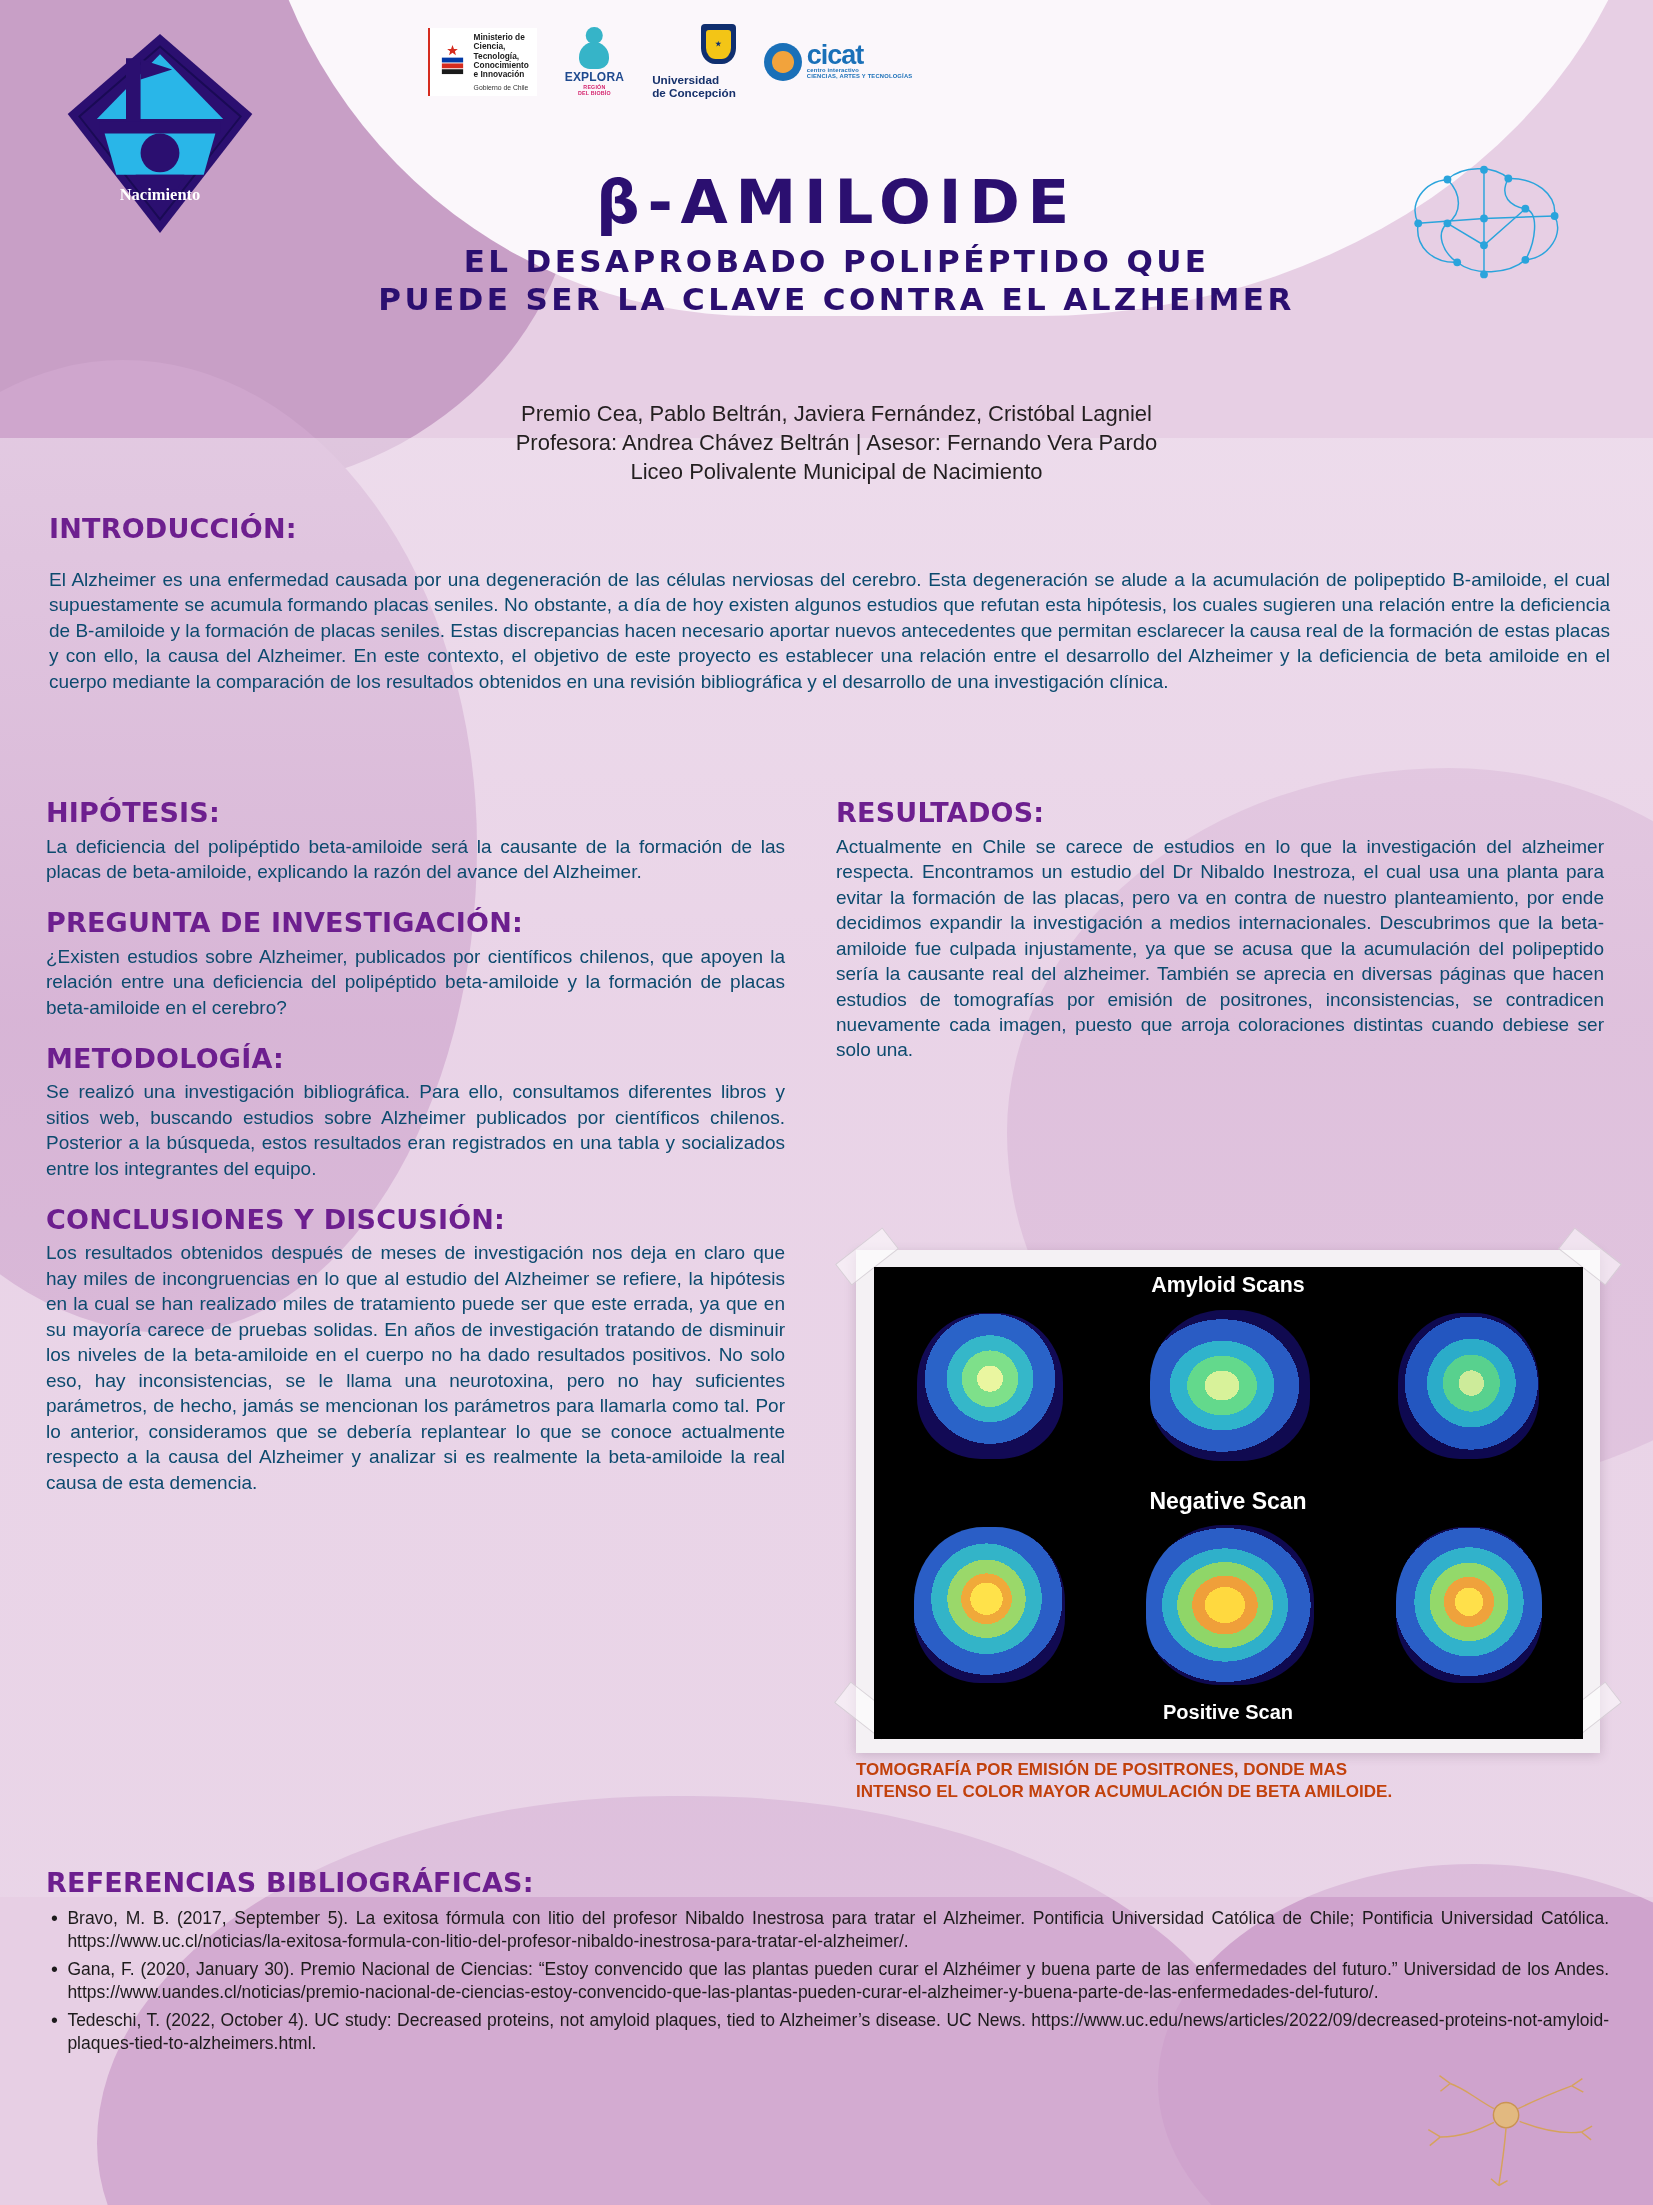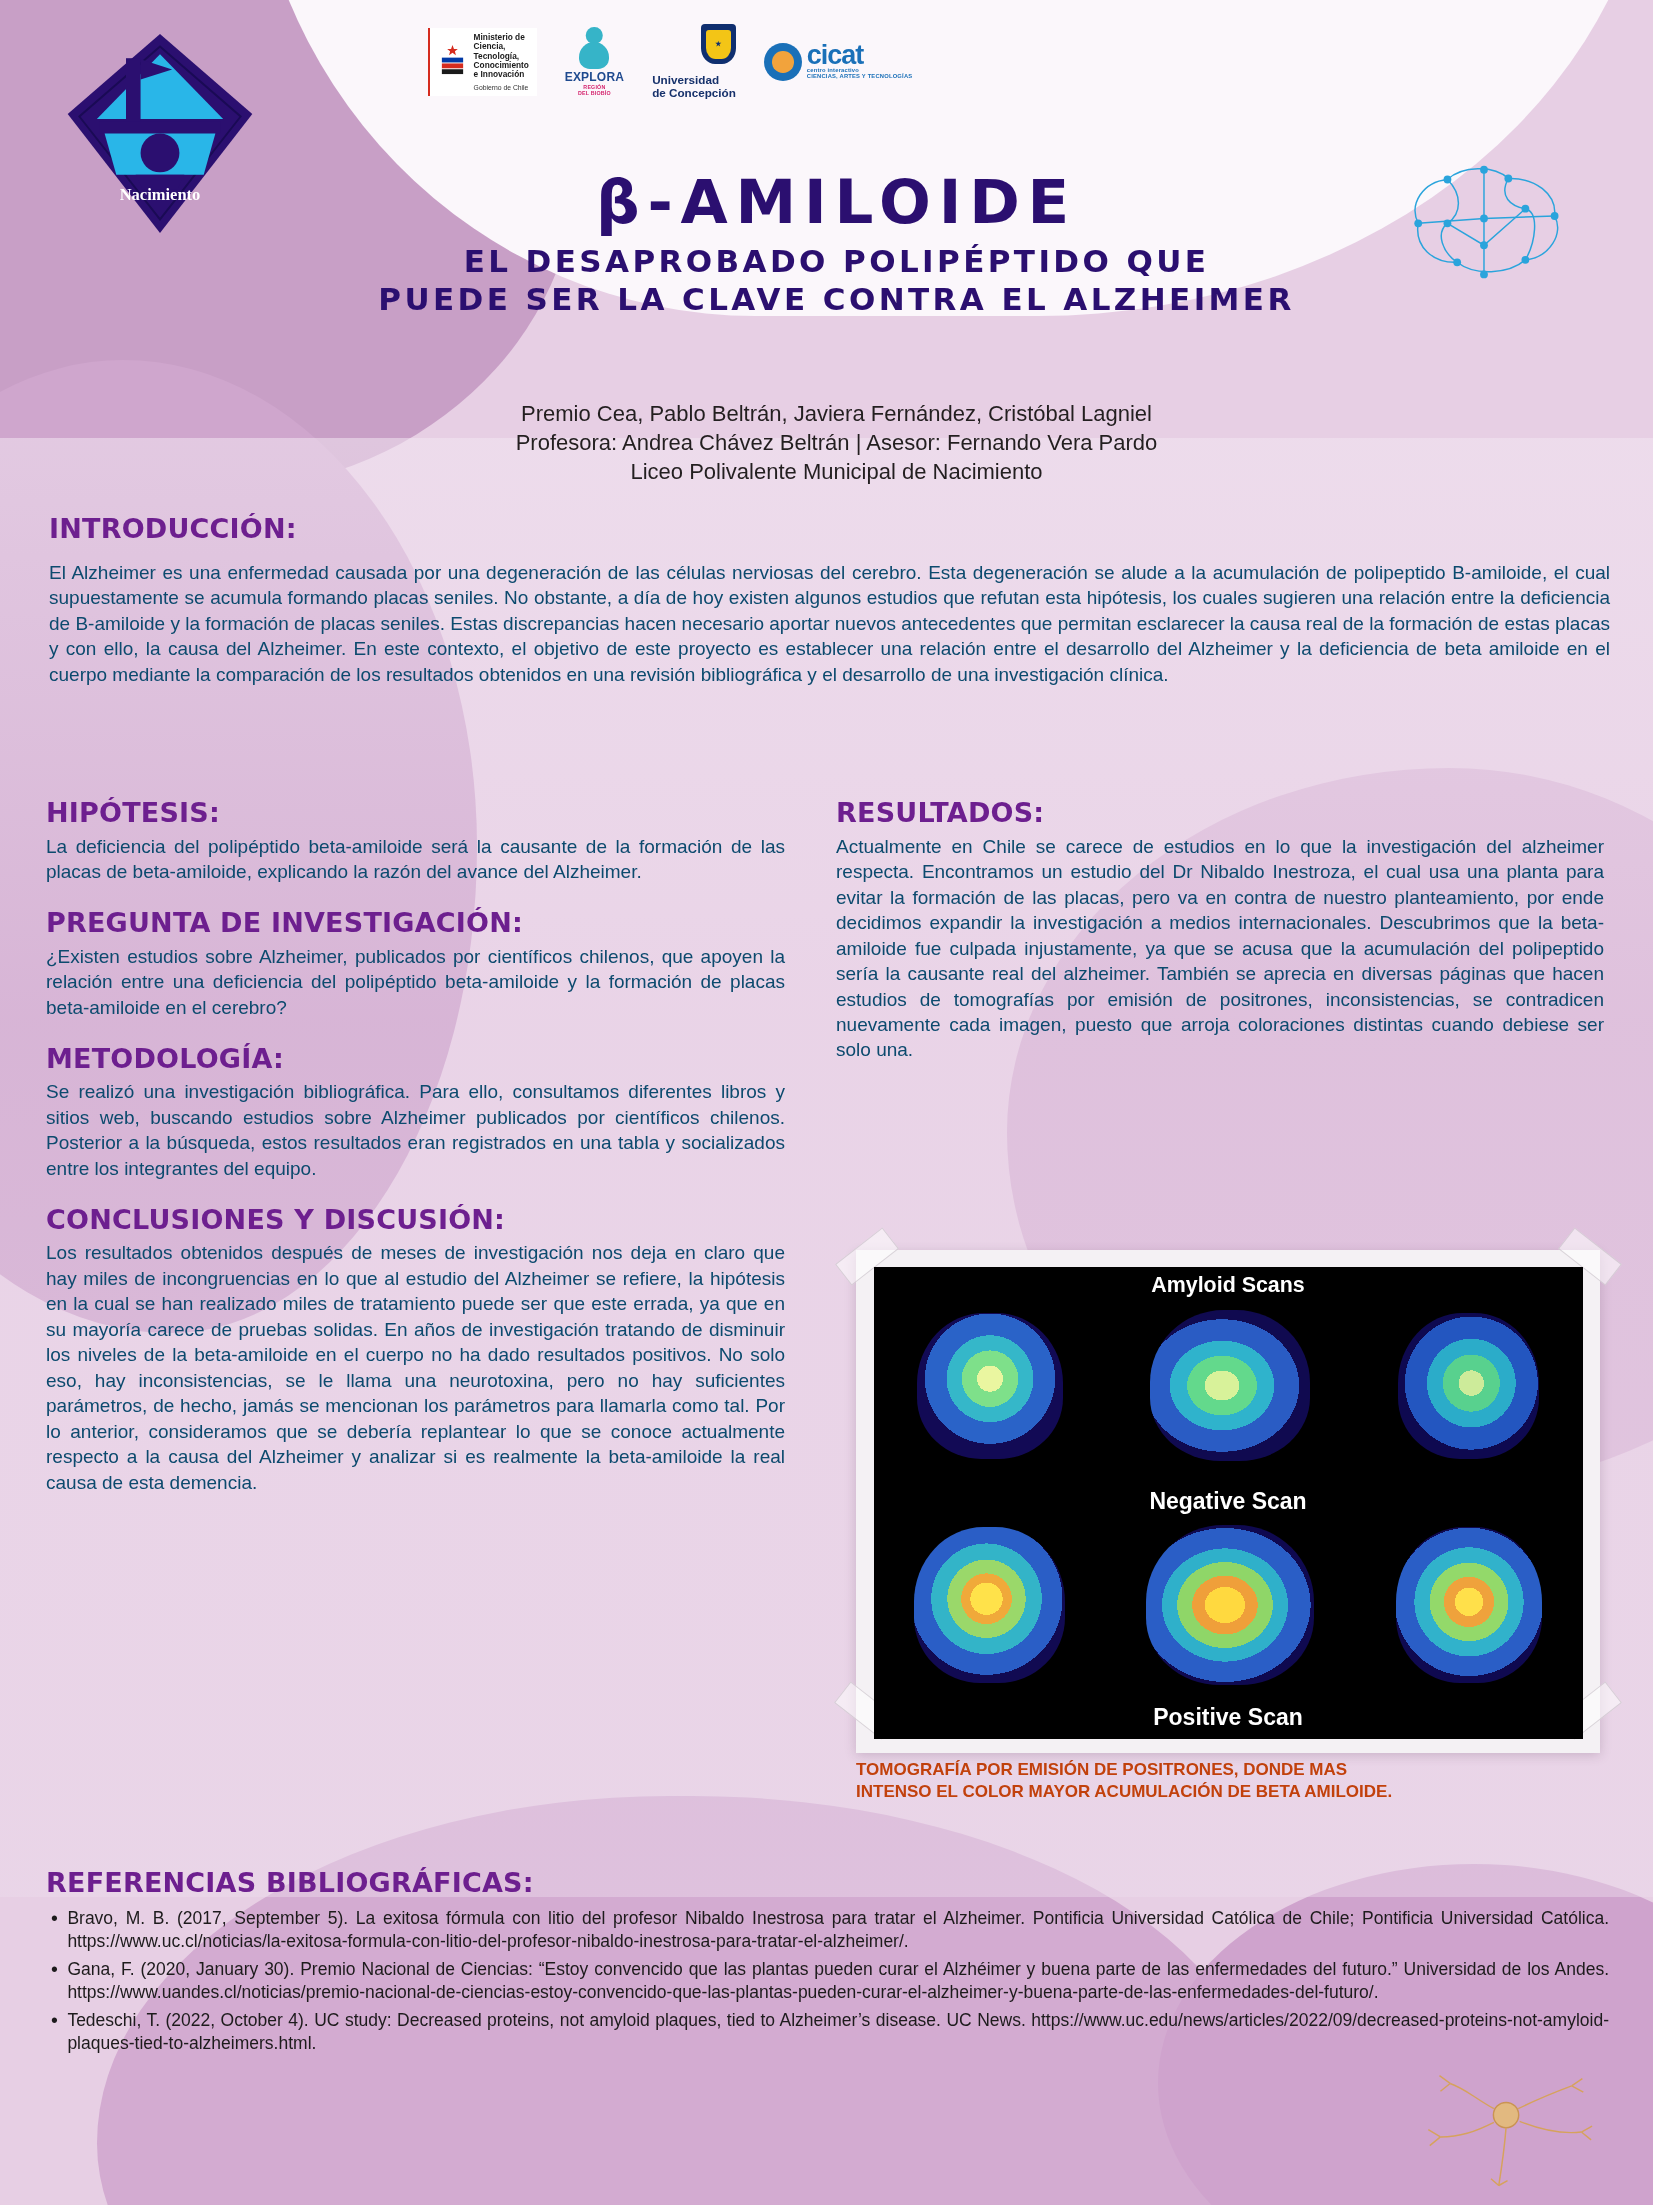"INTRODUCCIÓN:" #intro .h2 { margin-bottom: 16px -> 23px }
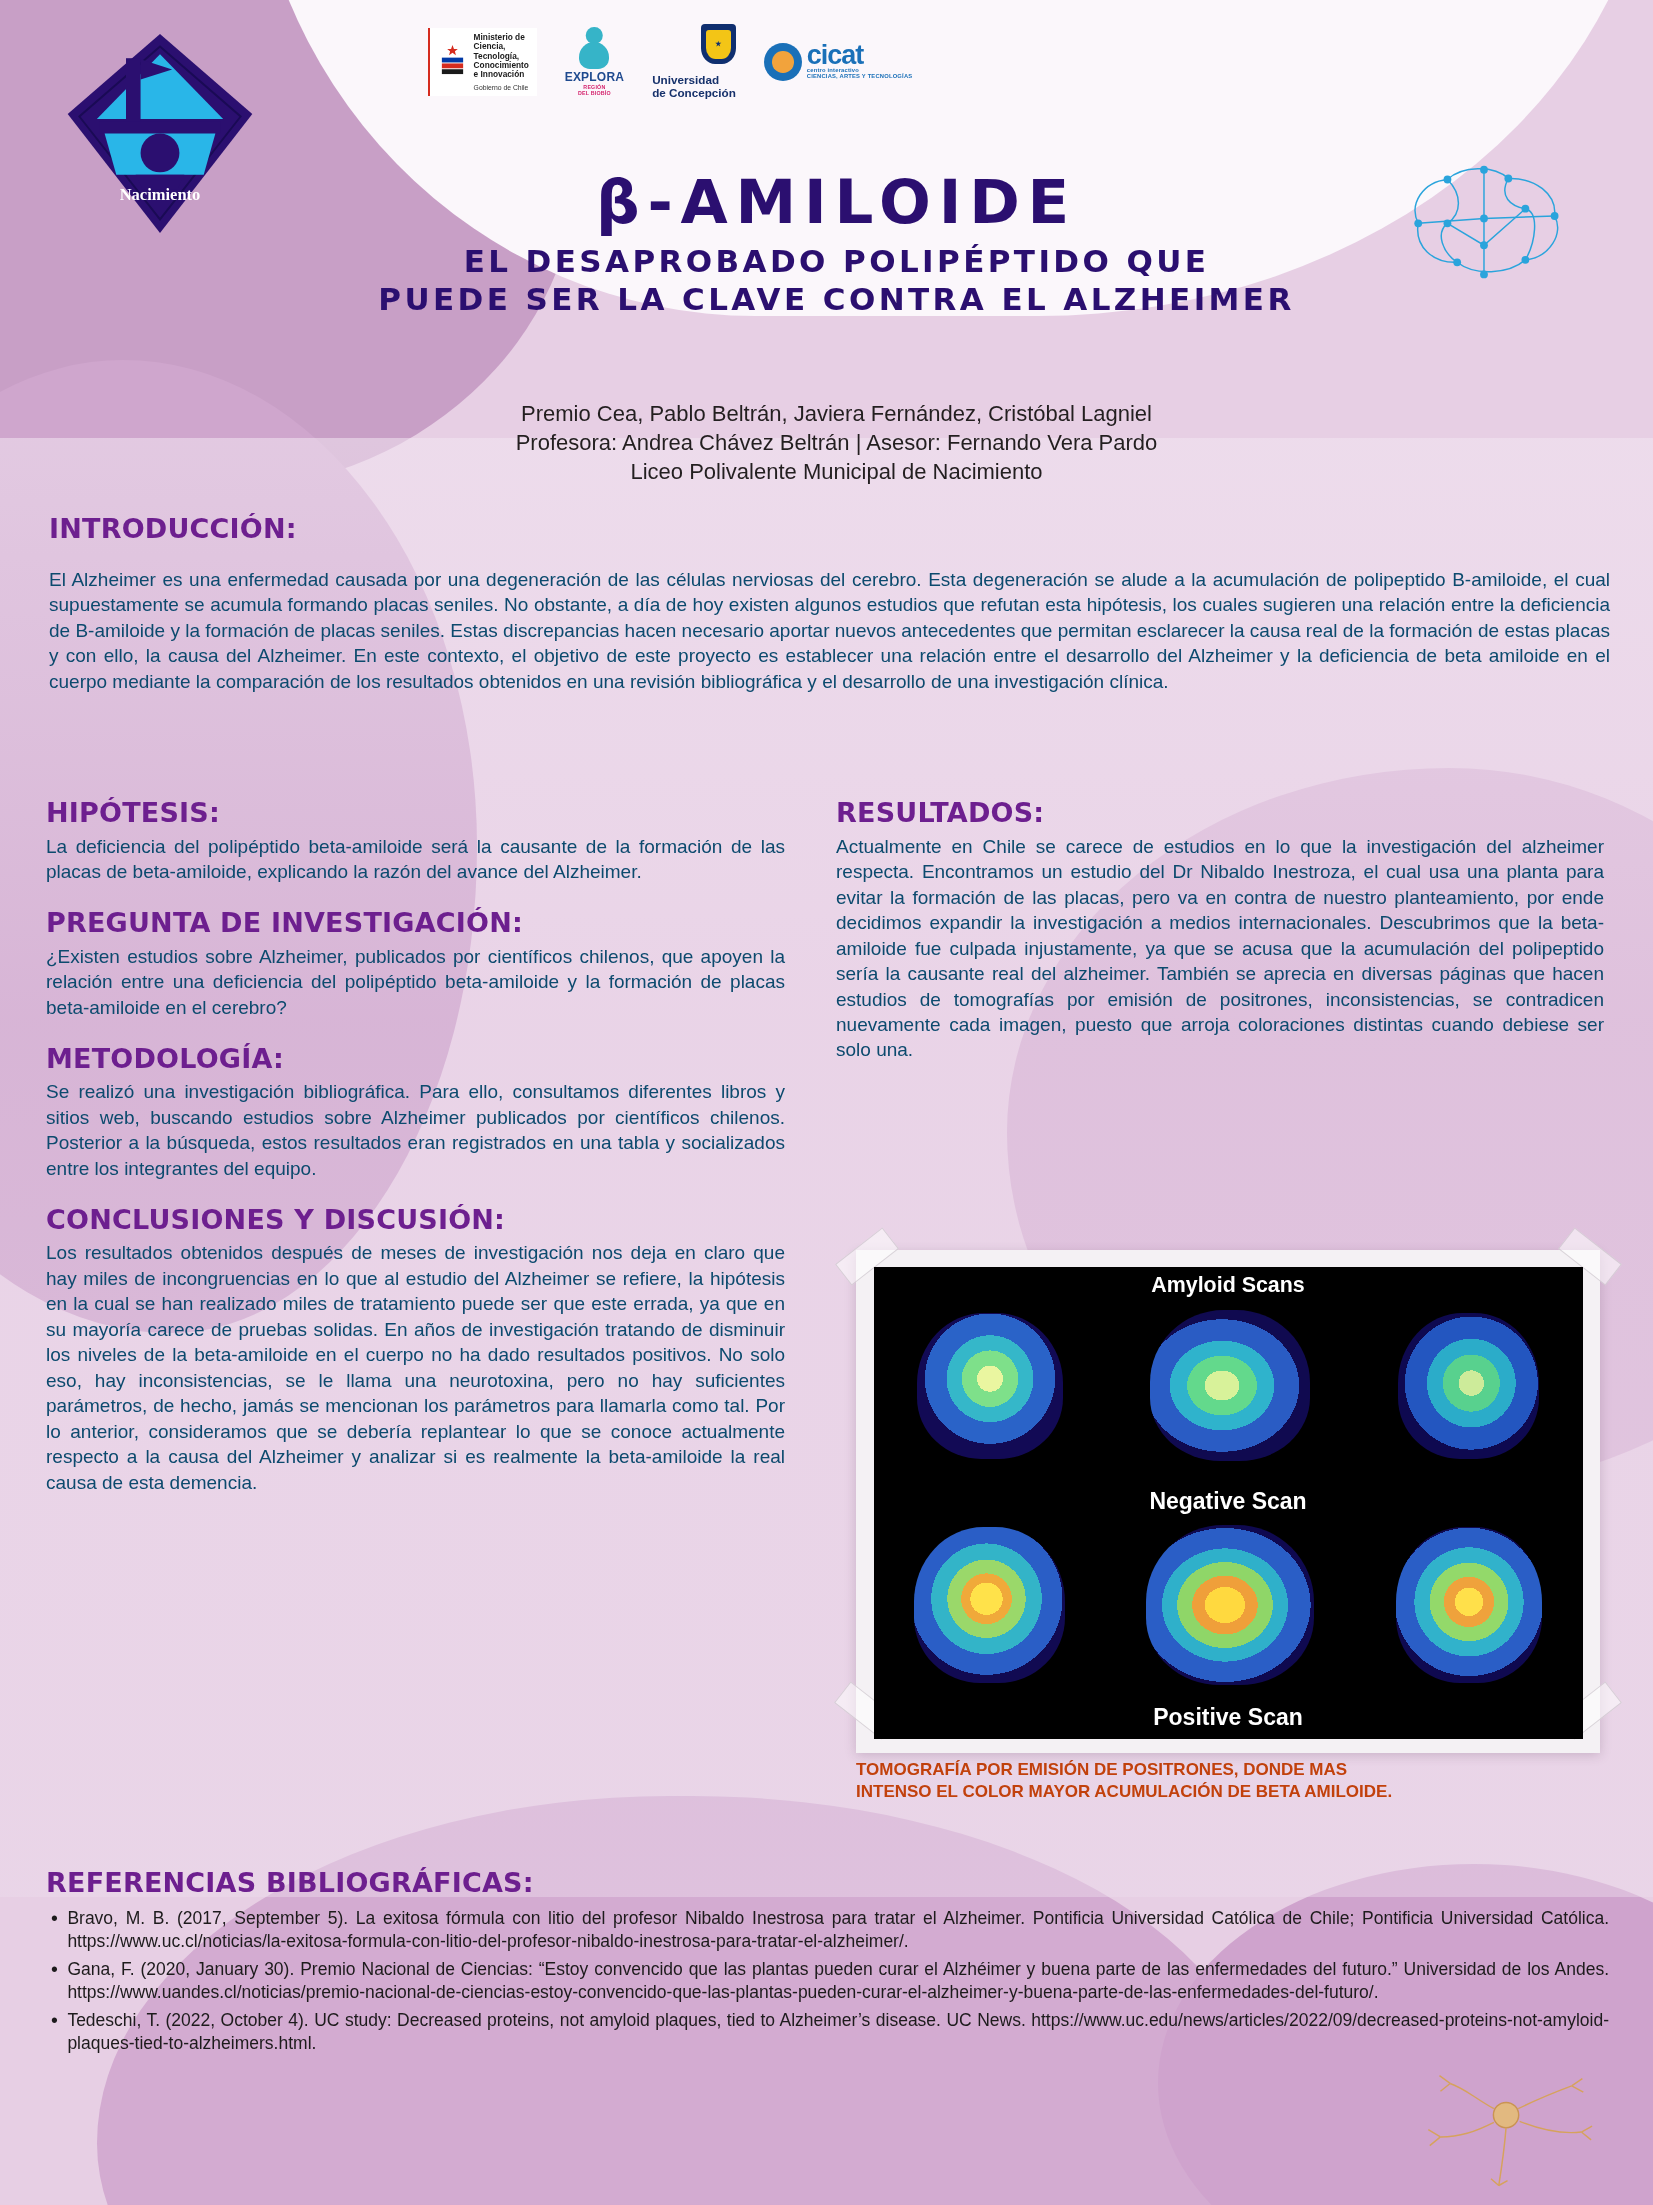"Positive Scan" .scan-bot { bottom: 8px -> 15px; font-size: 23px -> 20px }
